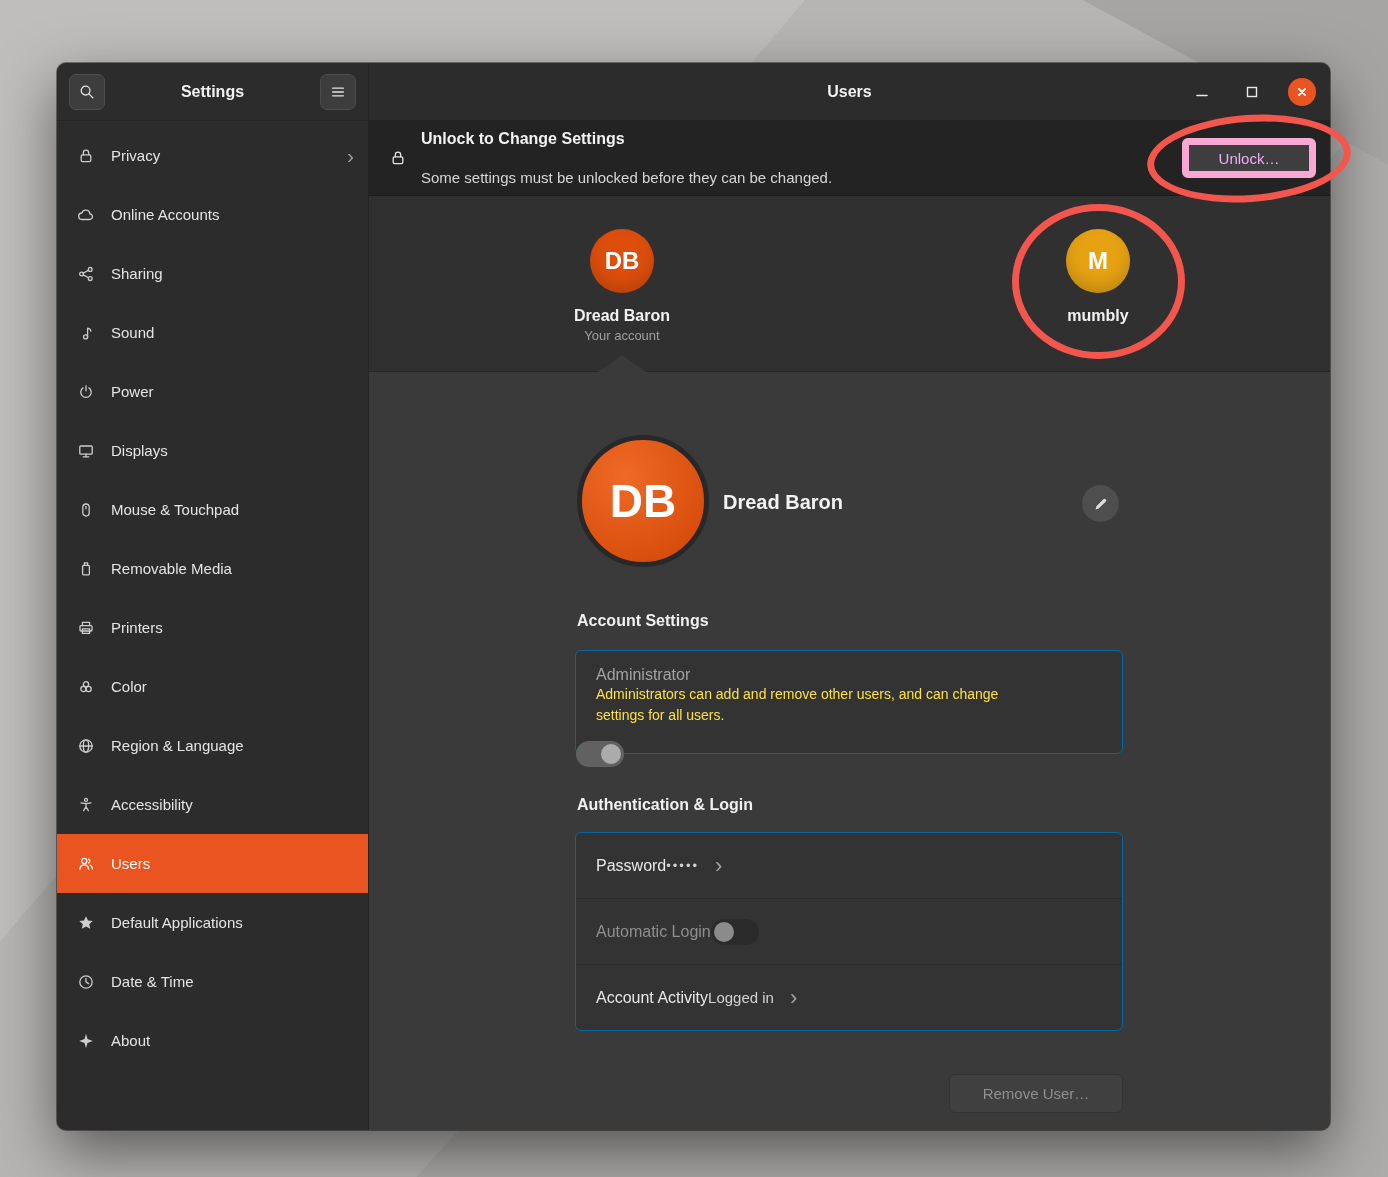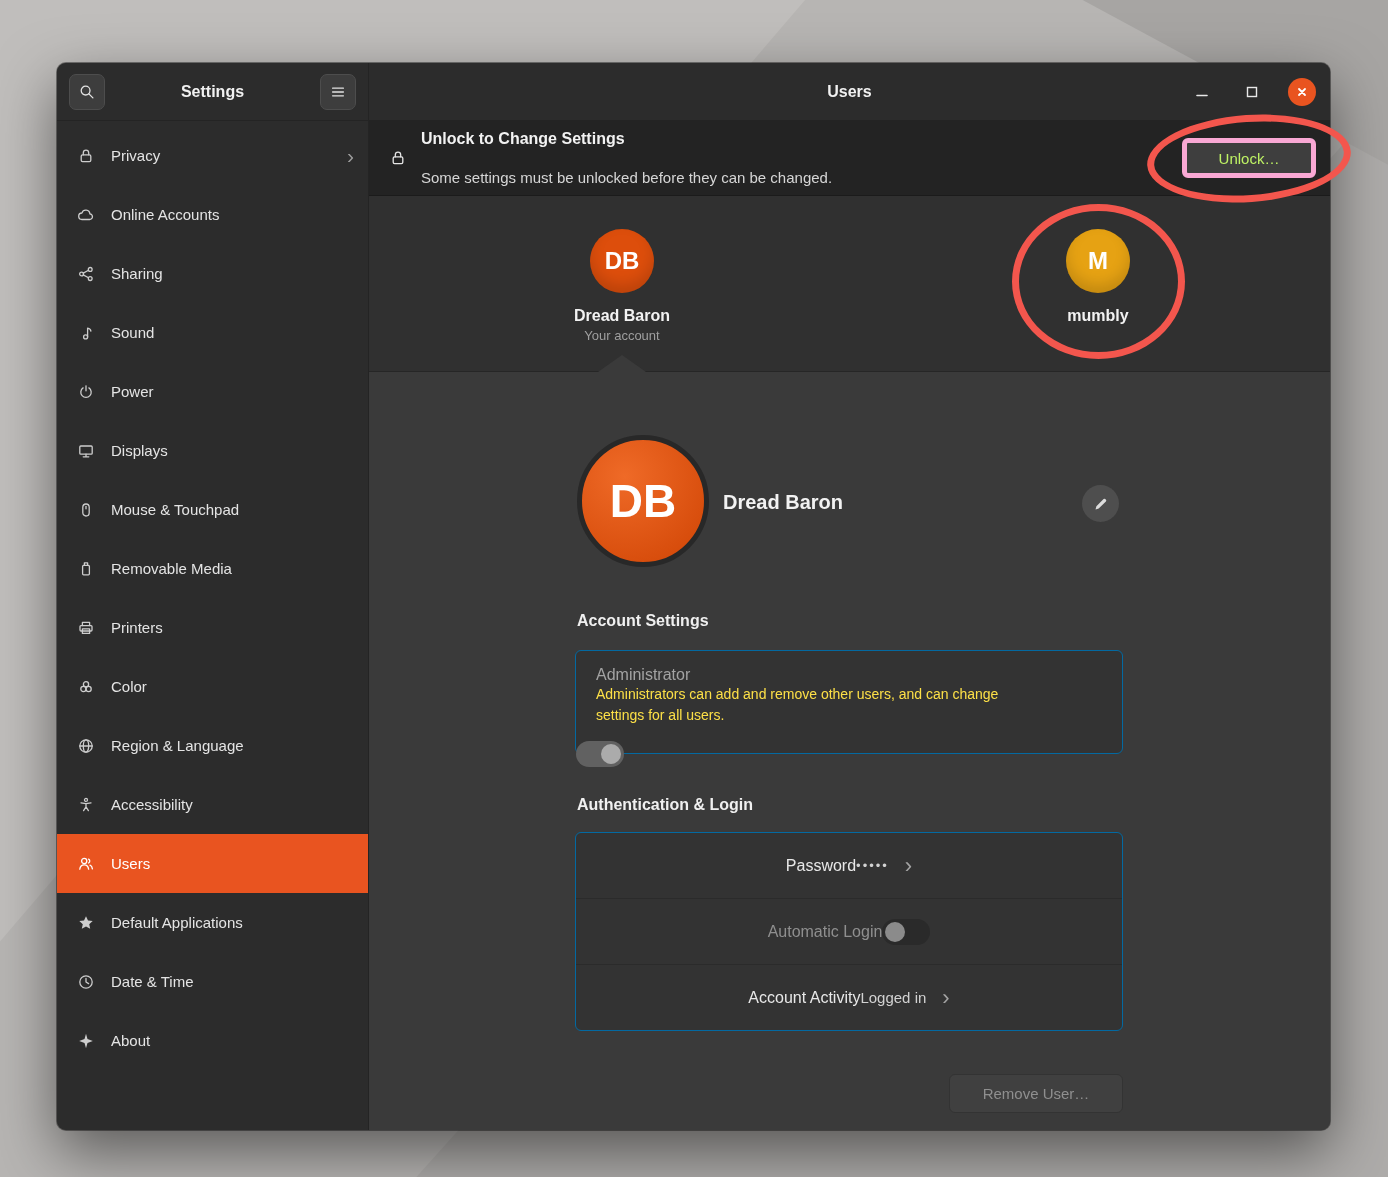"Unlock…" .unlock-btn { border: 5px solid #f9a8d4 -> 7px solid #f9a8d4; color: #bef264 -> #f0abfc }
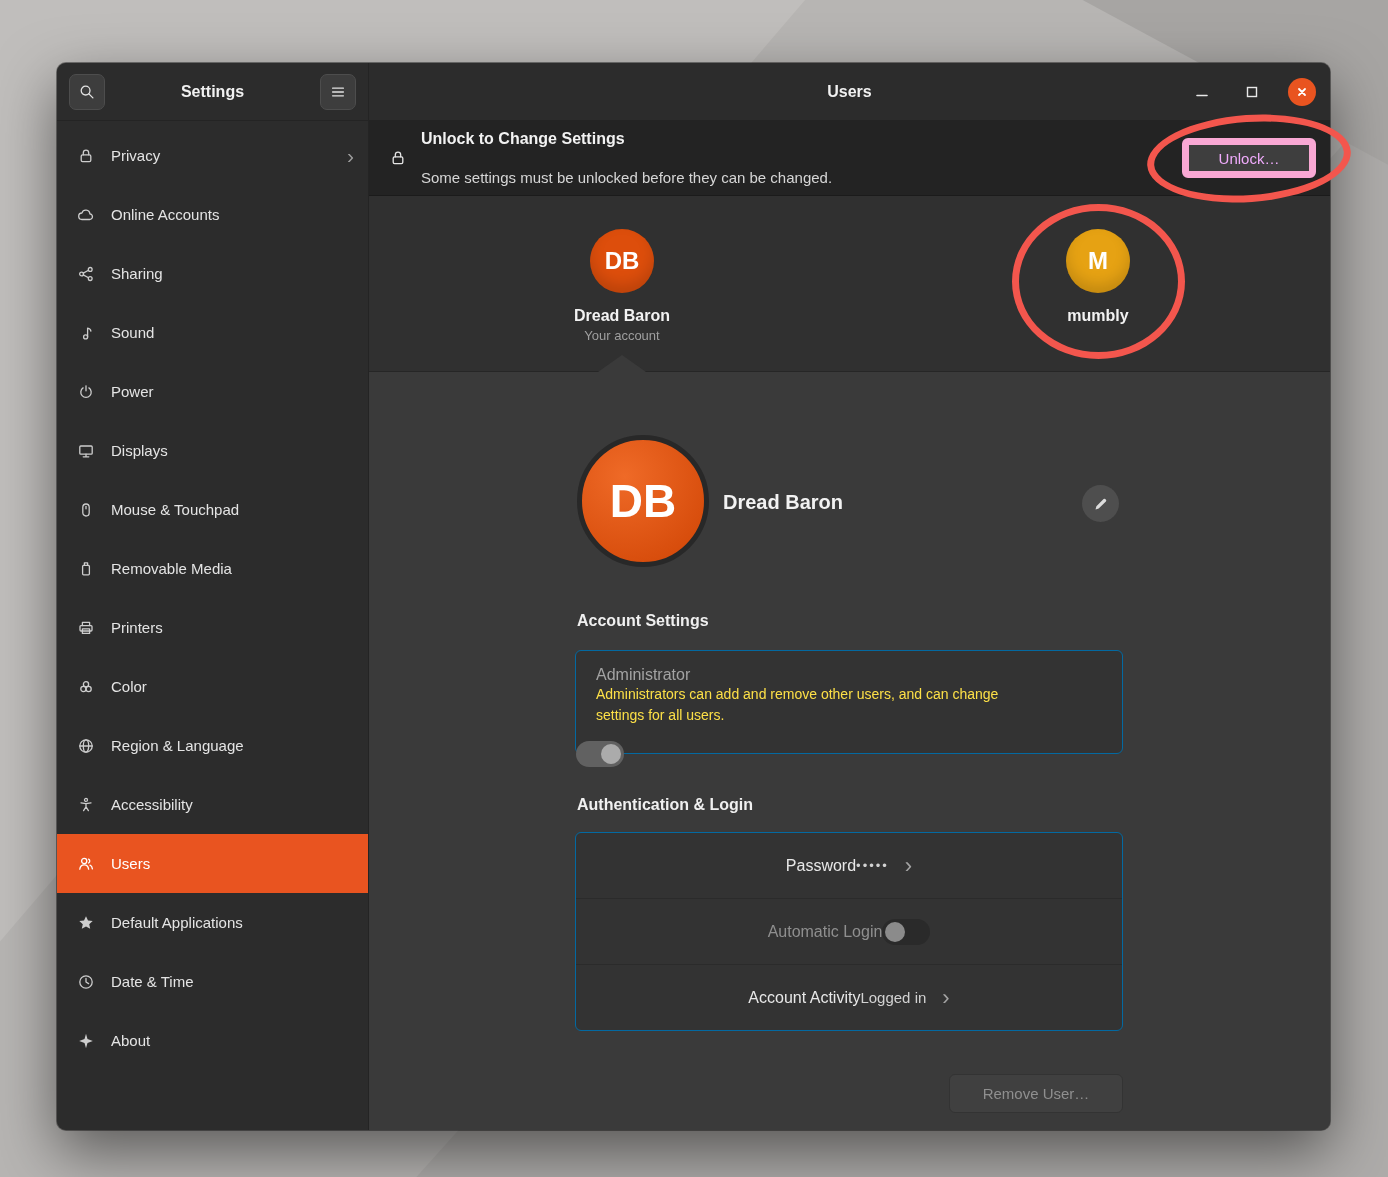"Password" .auth-row { justify-content: center -> flex-start }
